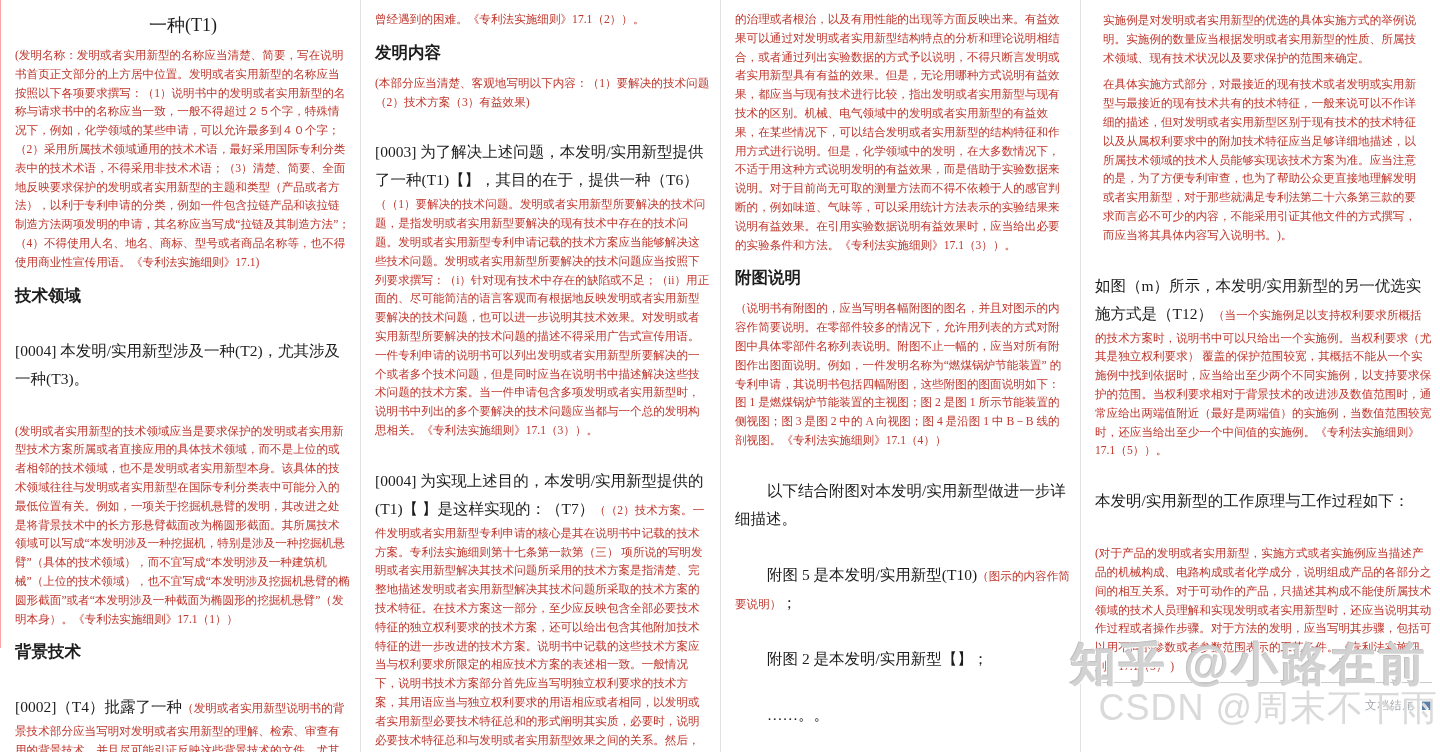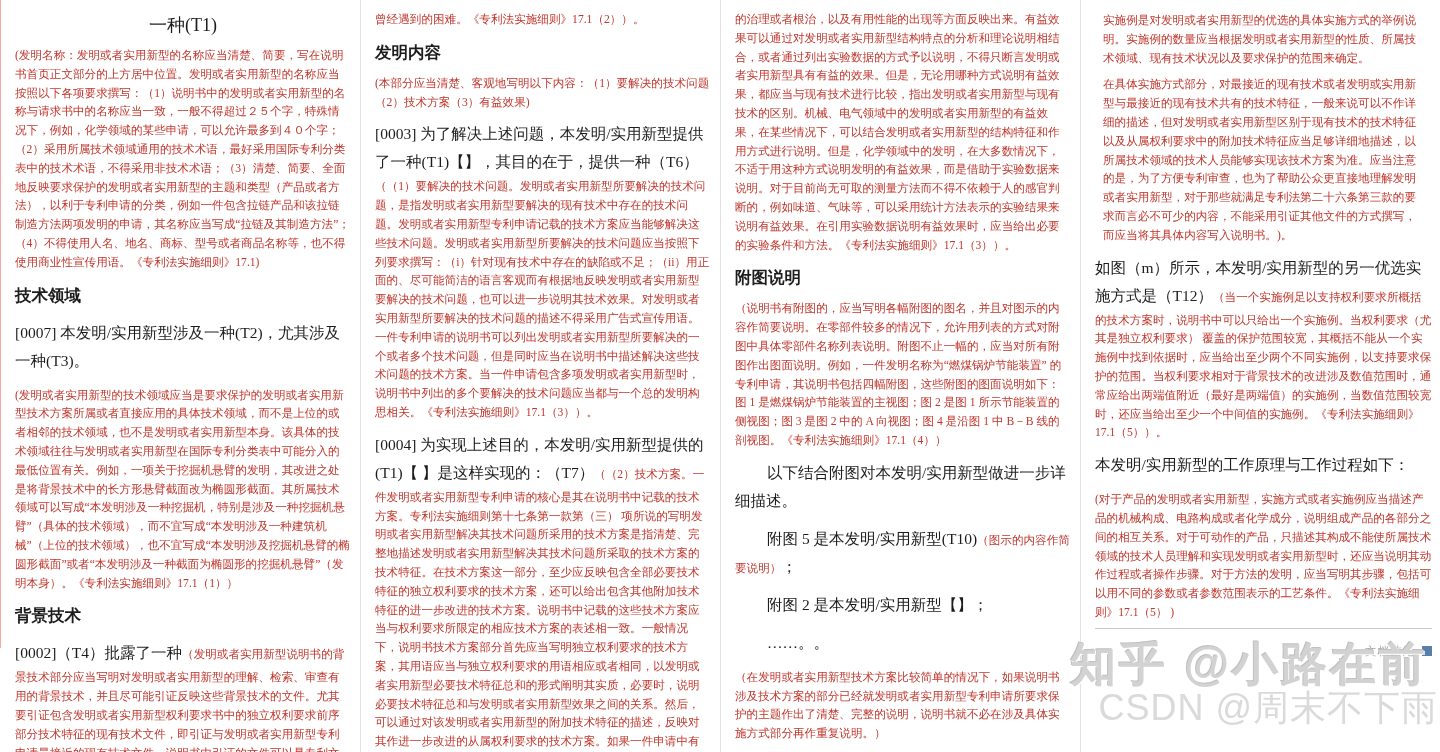"[0003]" .b-p { margin: 10px 0 -> 28px 0 }
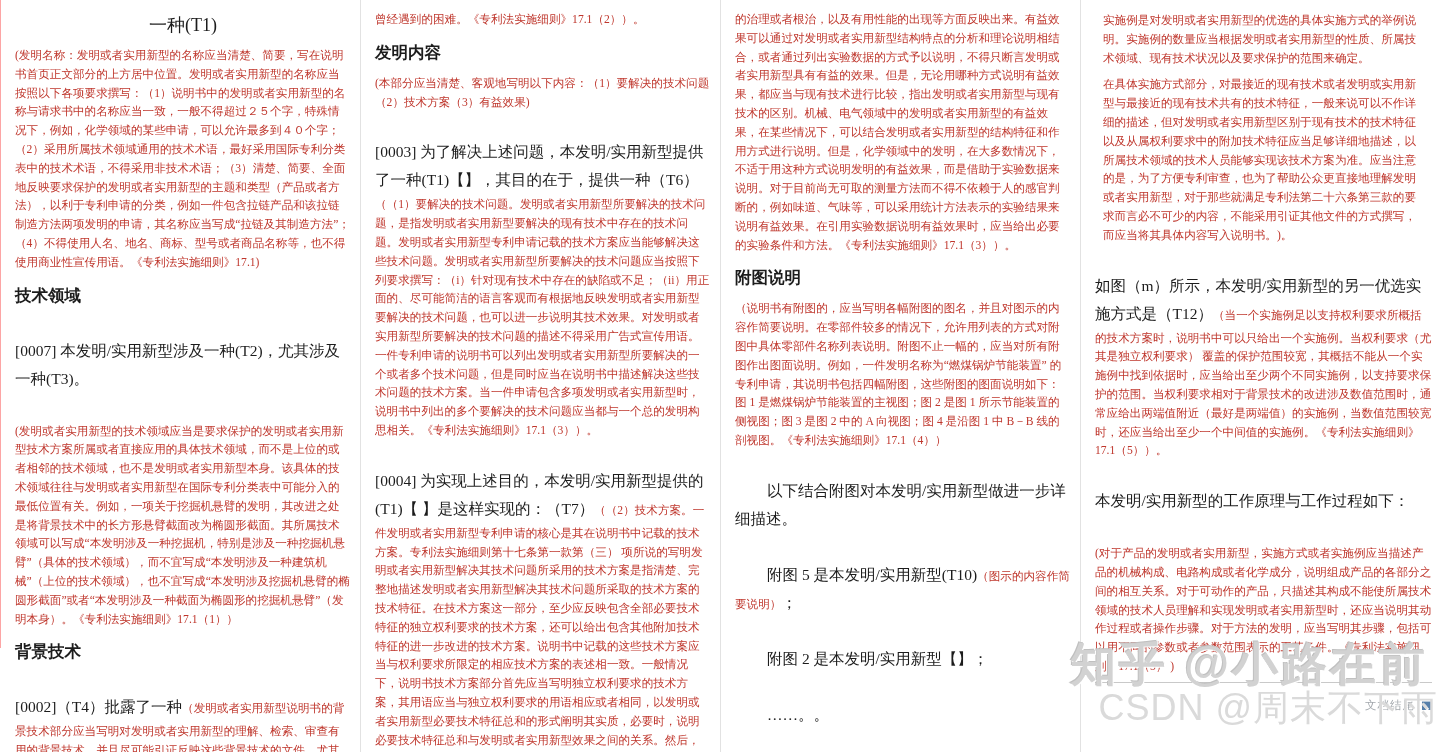"[0007] 本发明/实用新型涉及一种(T2)，尤其涉及一种(T3)。" span.t-k { text: 0007 -> 0004 }
